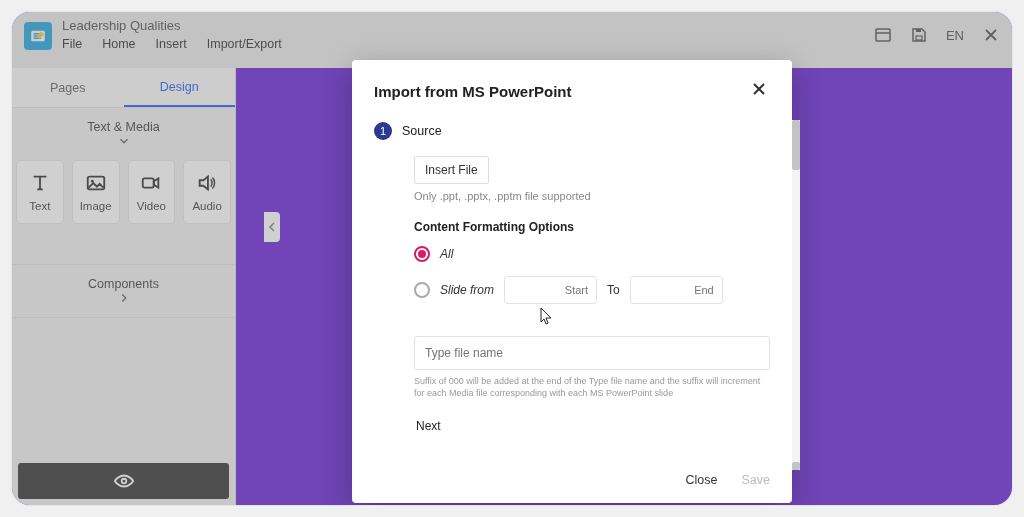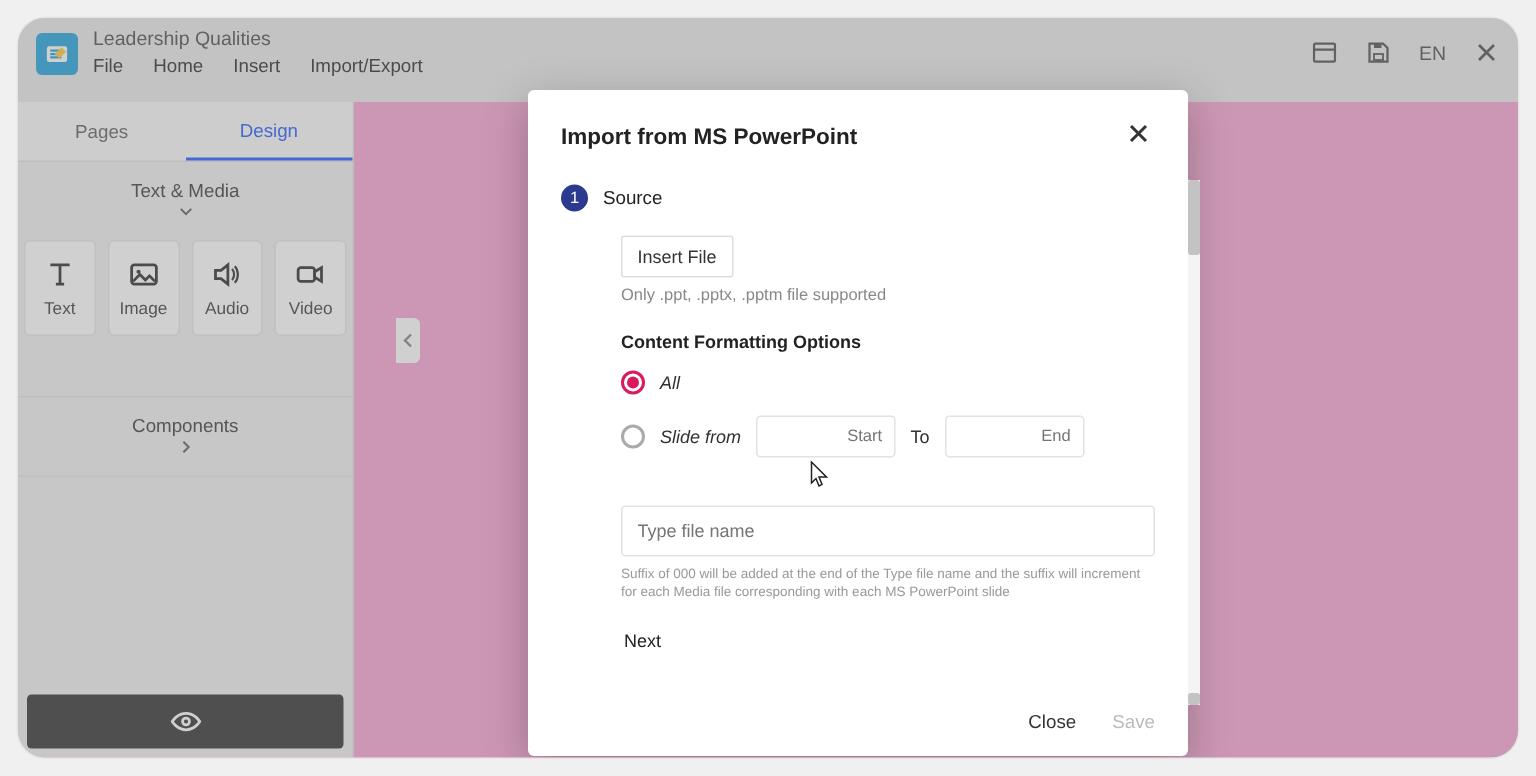"Leadership Qualities" .frame { background: #f9a8d4 -> #6d28d9 }
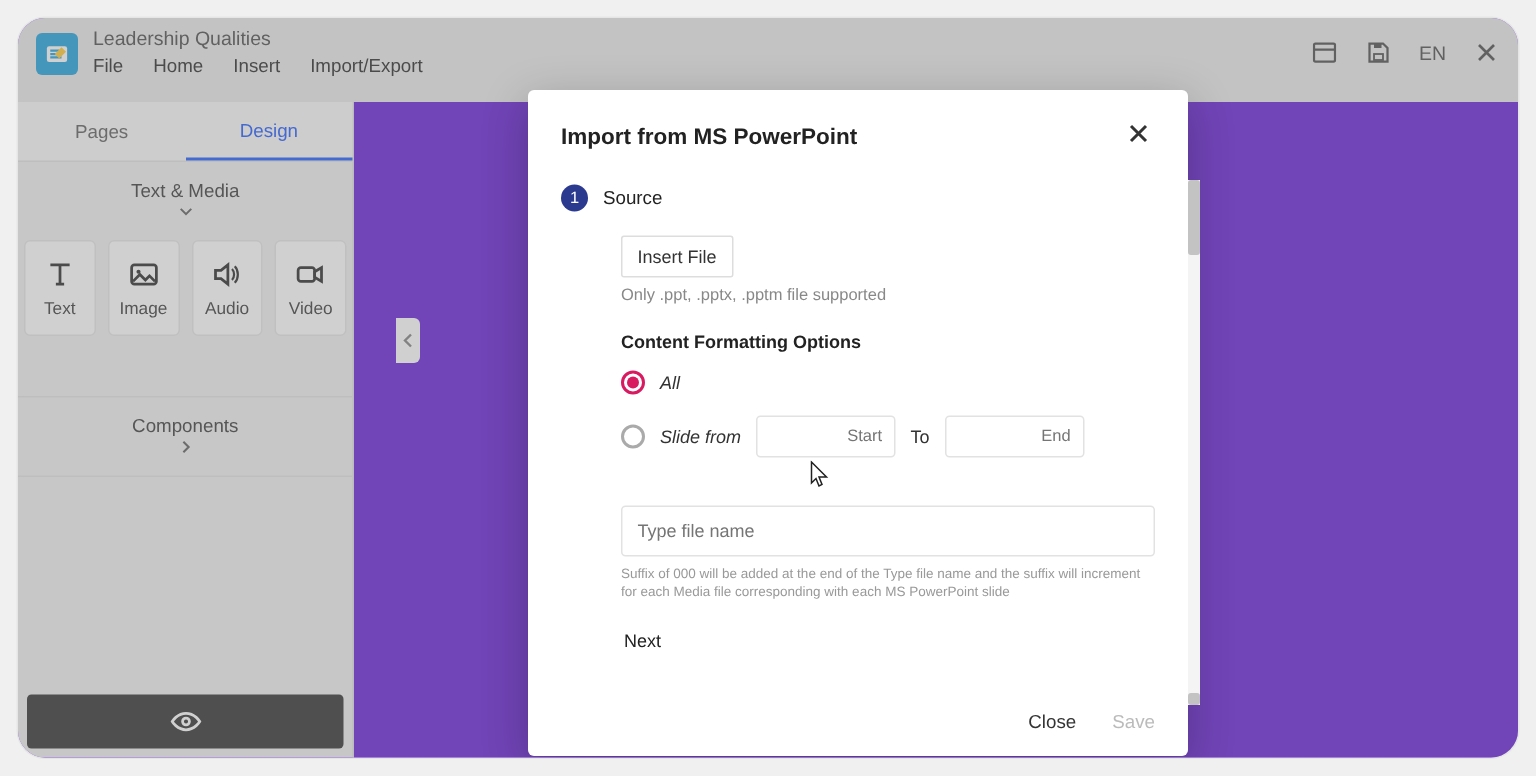"Audio" div.card { order: before "Video" -> after "Video" }
